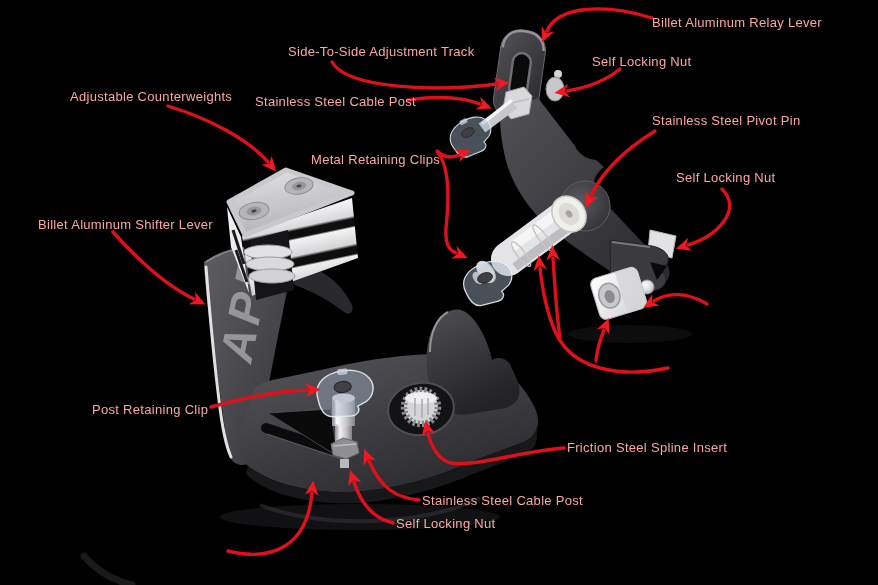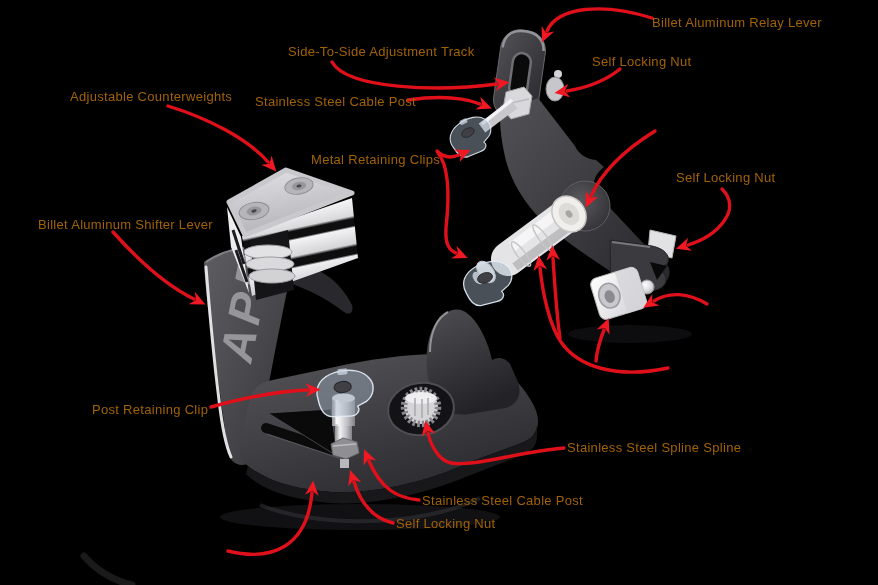"Billet Aluminum Relay Lever" .lbl { color: #a16207 -> #fca5a5 }
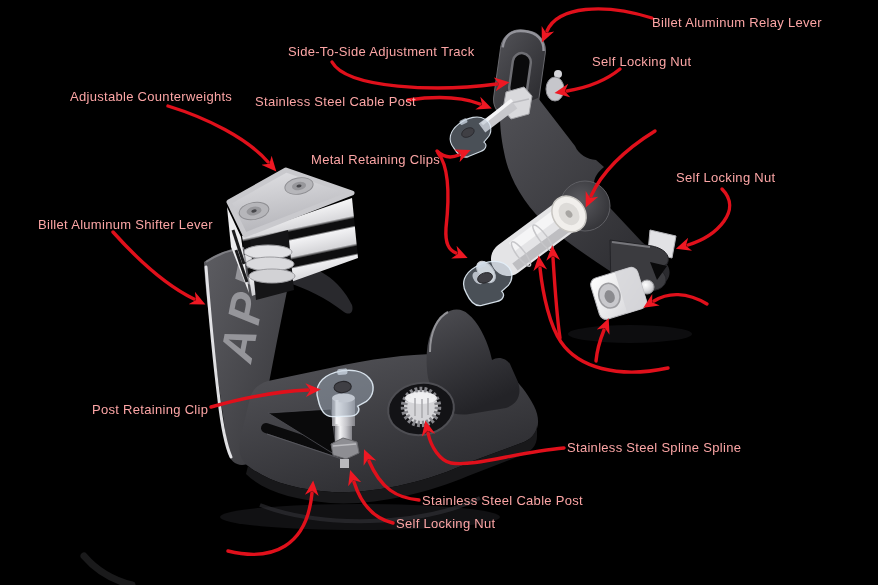"Stainless Steel Pivot Pin" div.lbl { html: none -> <div>Stainless Steel Pivot Pin</div> }
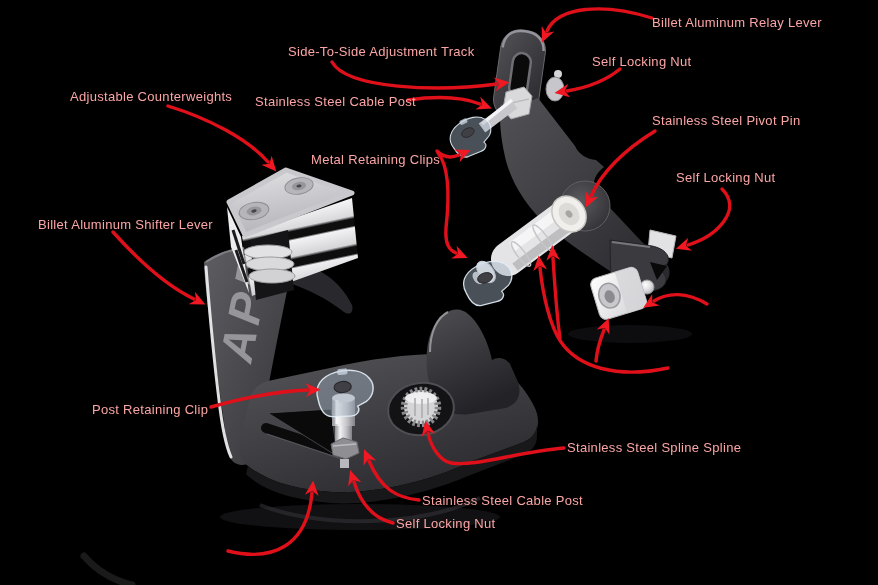"Stainless Steel Spline Spline" div.lbl { text: Stainless Steel Spline Spline -> Friction Steel Spline Insert }
